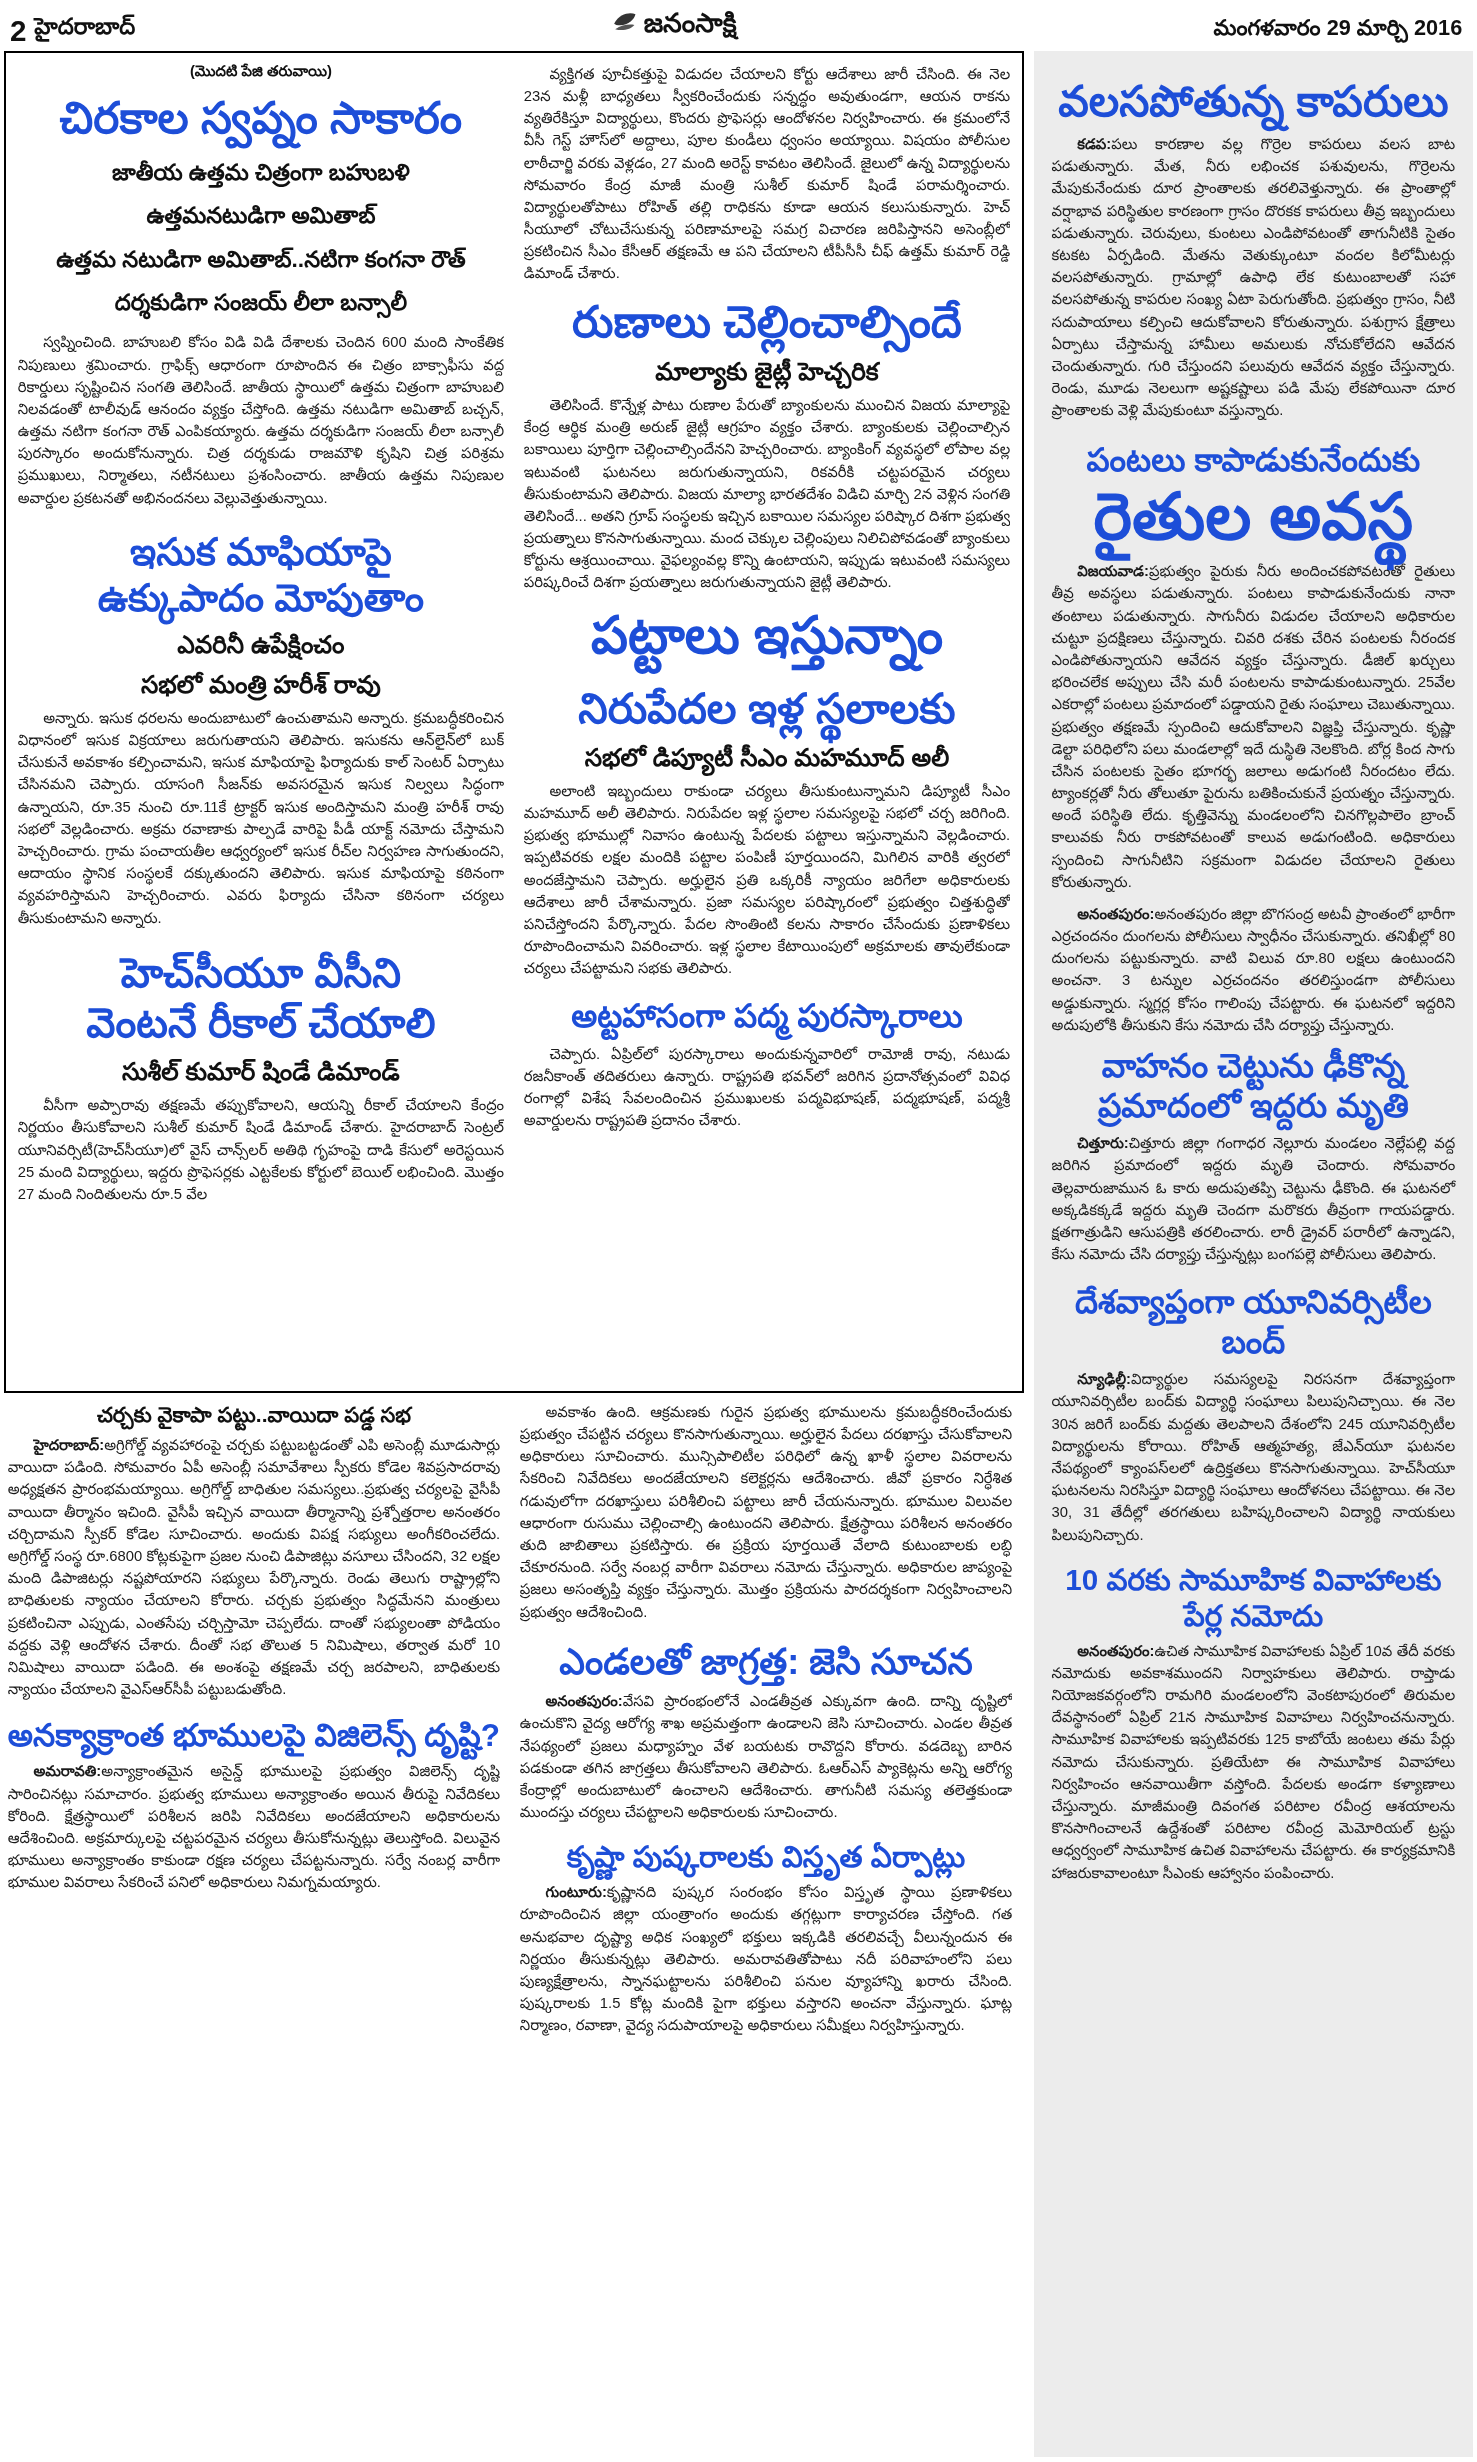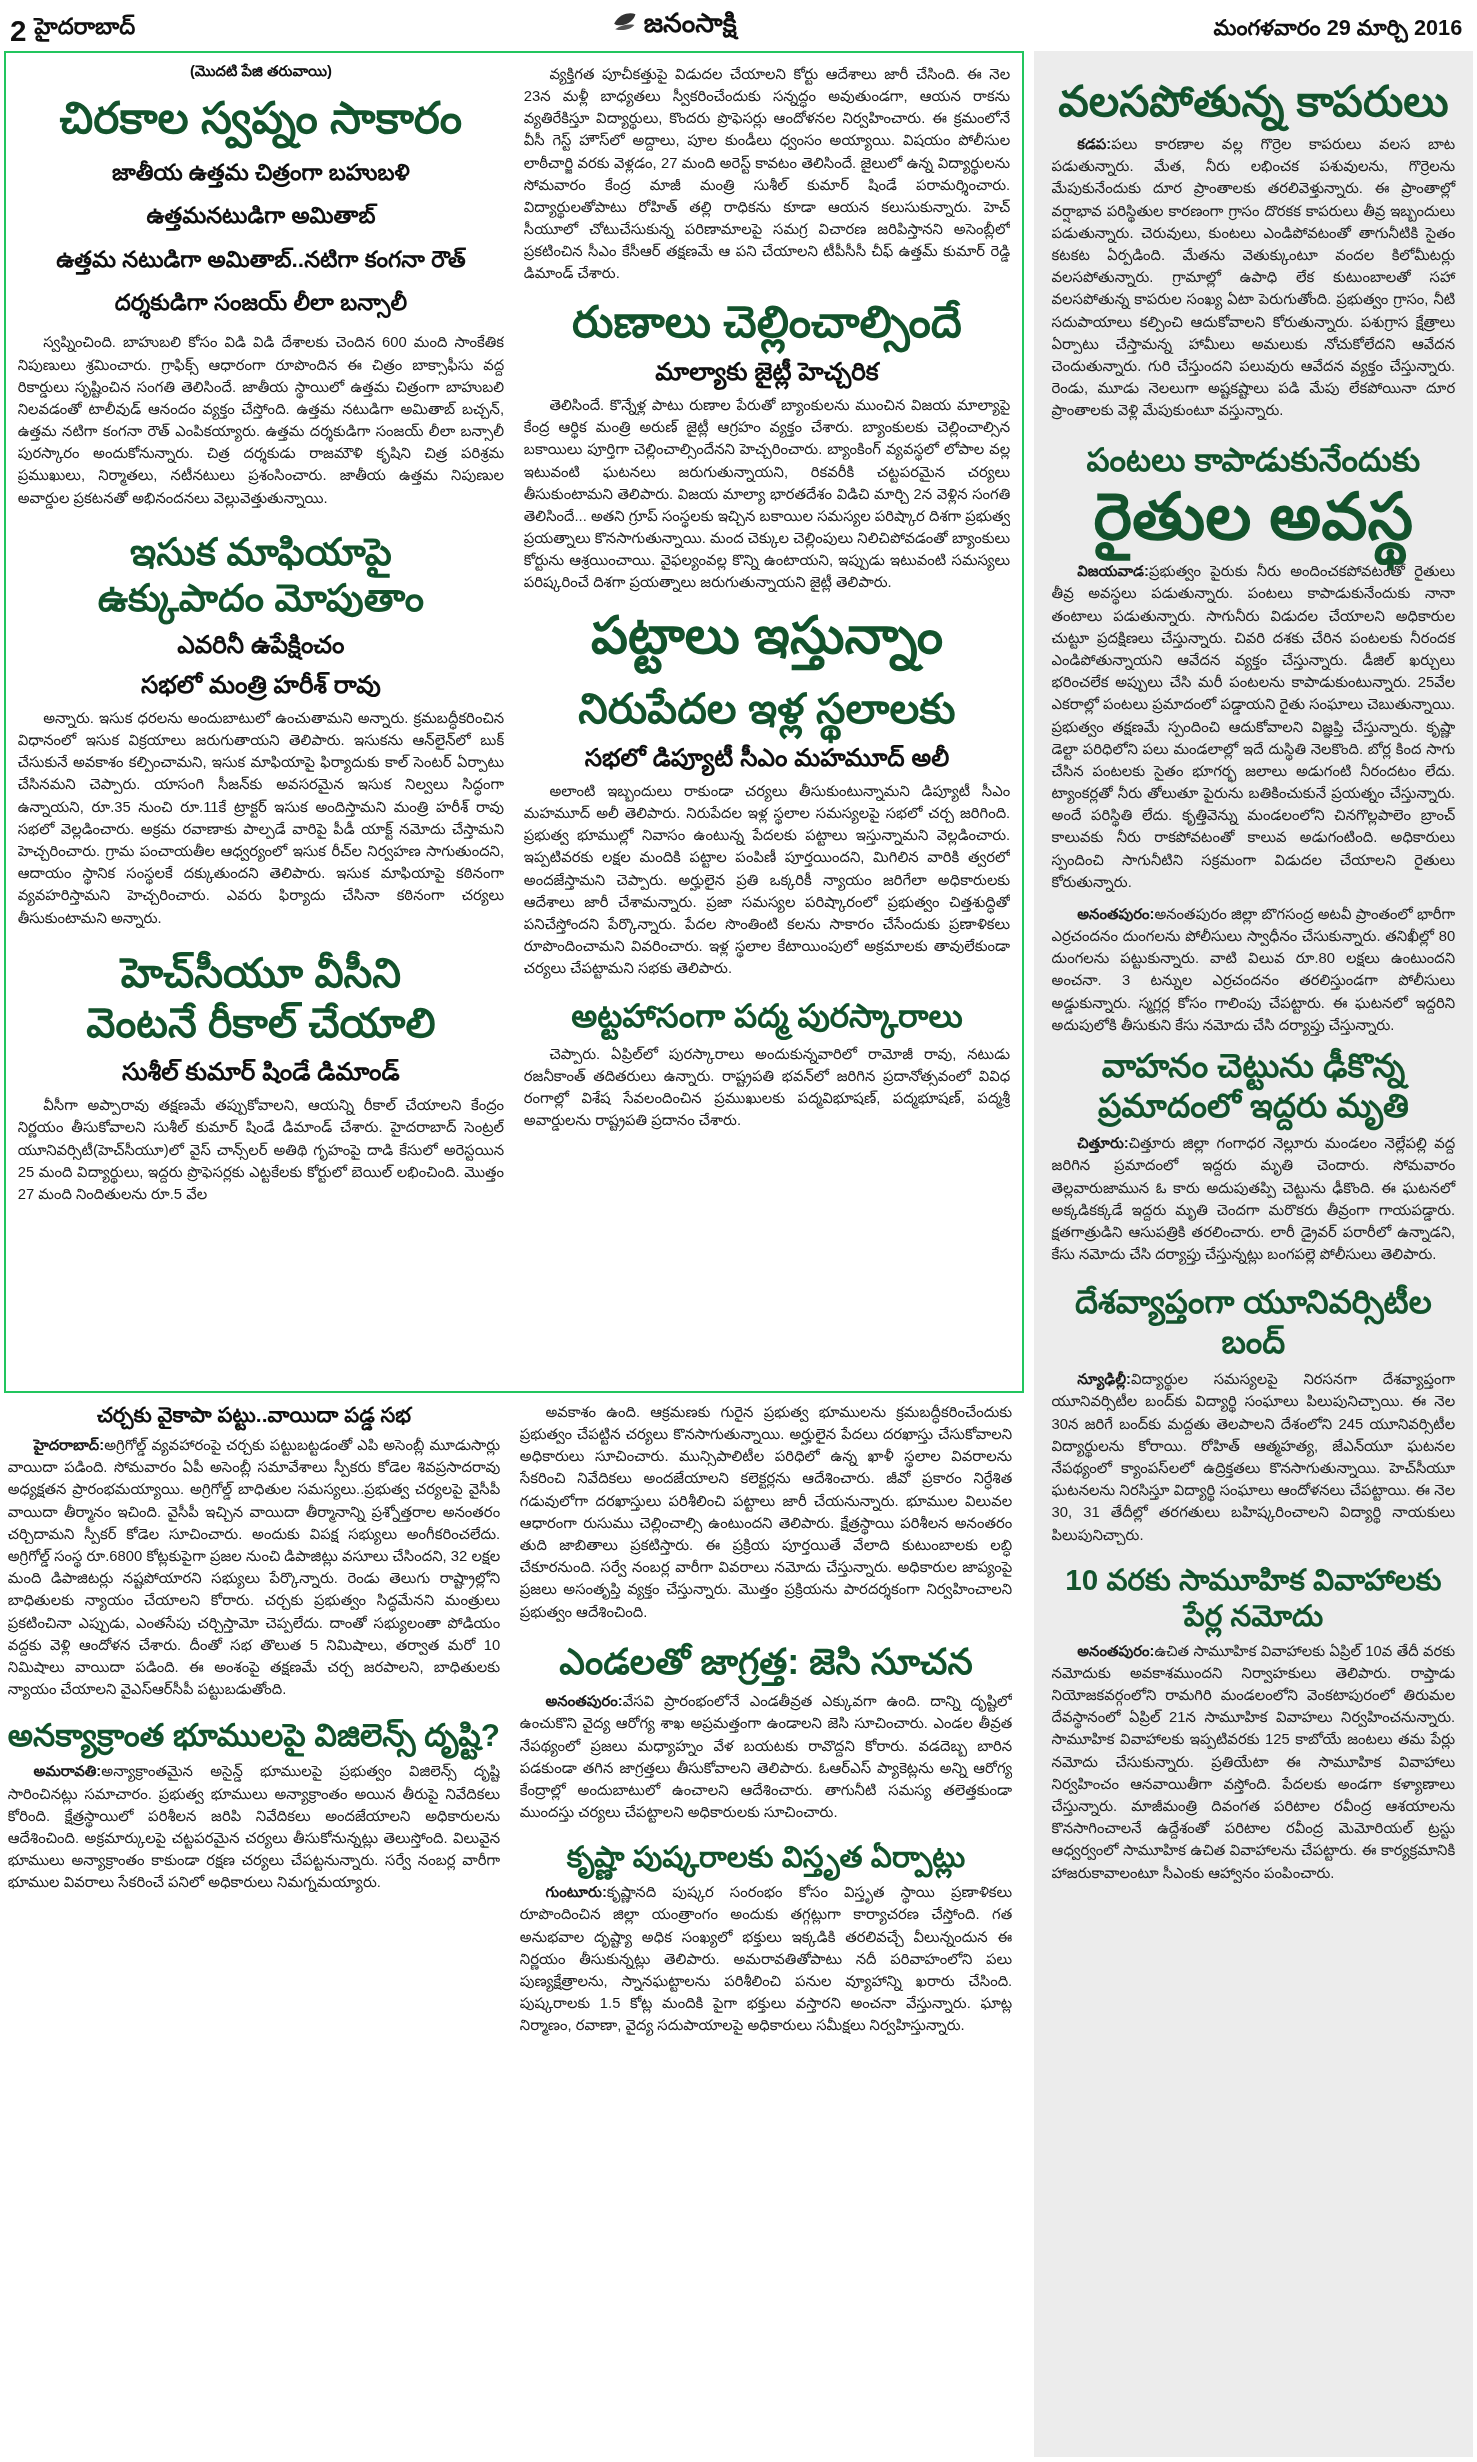"(మొదటి పేజి తరువాయి)" .boxed { border: 2px solid #22c55e -> 2px solid #000000 }
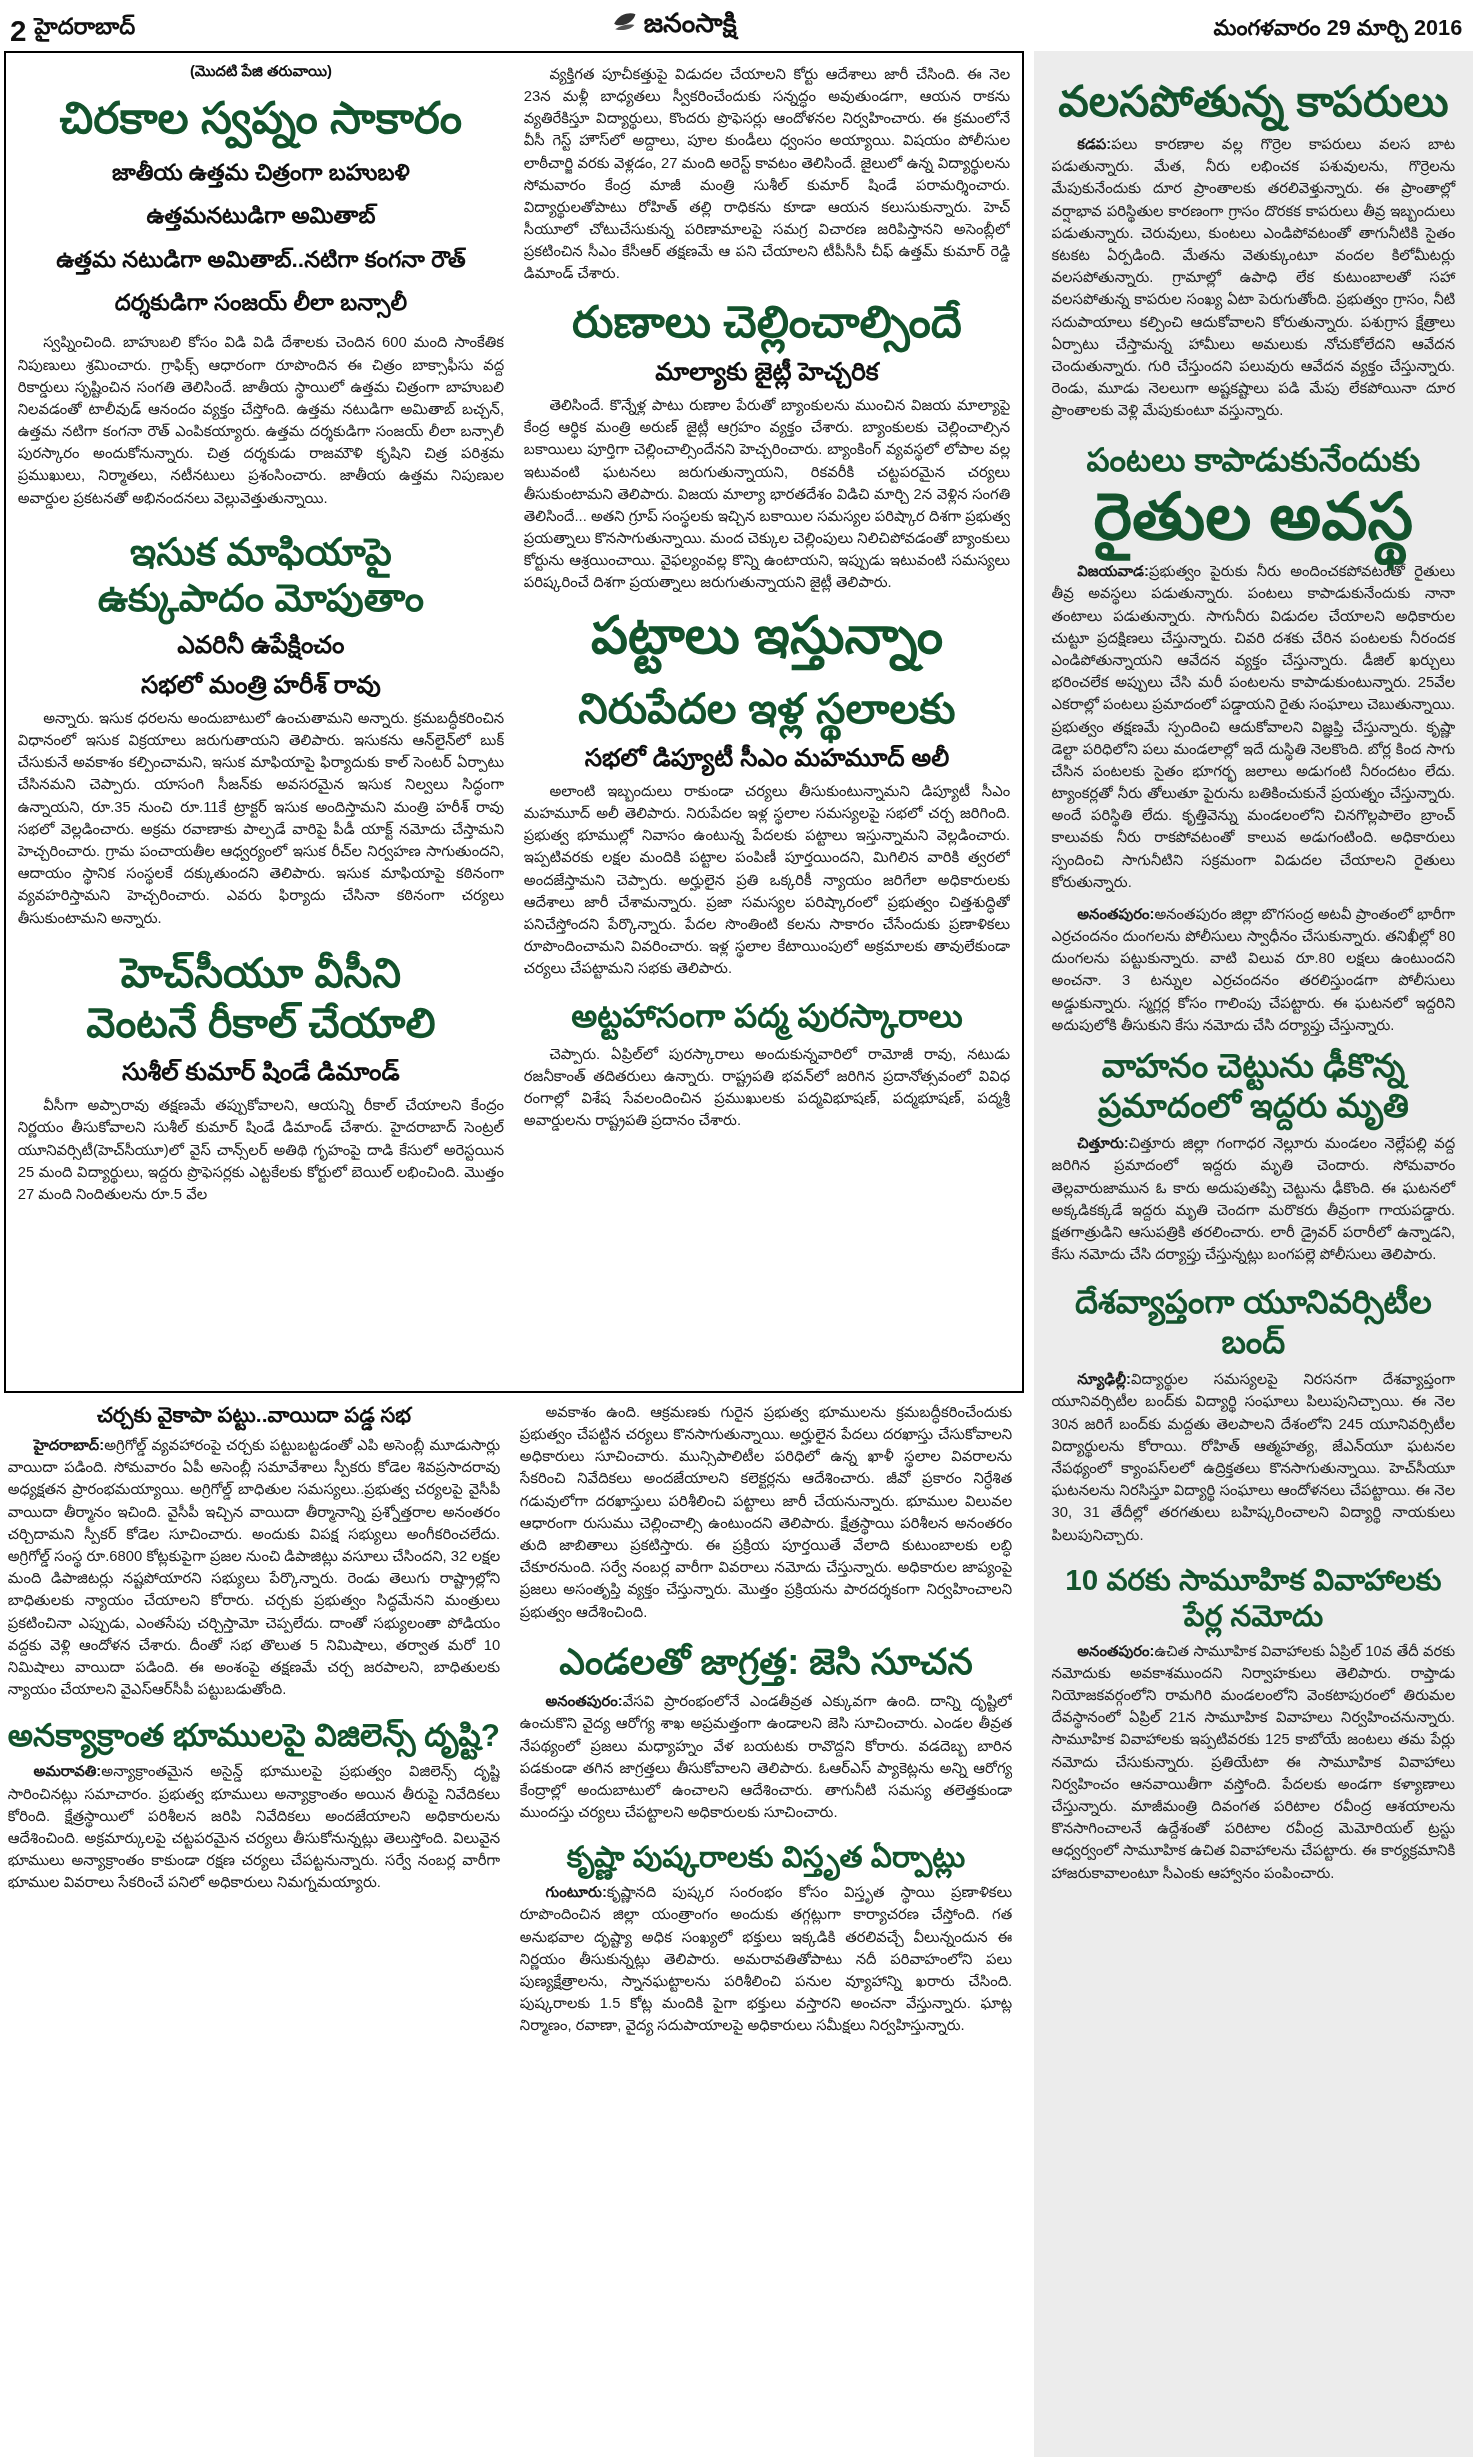"చిరకాల స్వప్నం సాకారం" .headline { color: #14532d -> #1d4ed8 }
